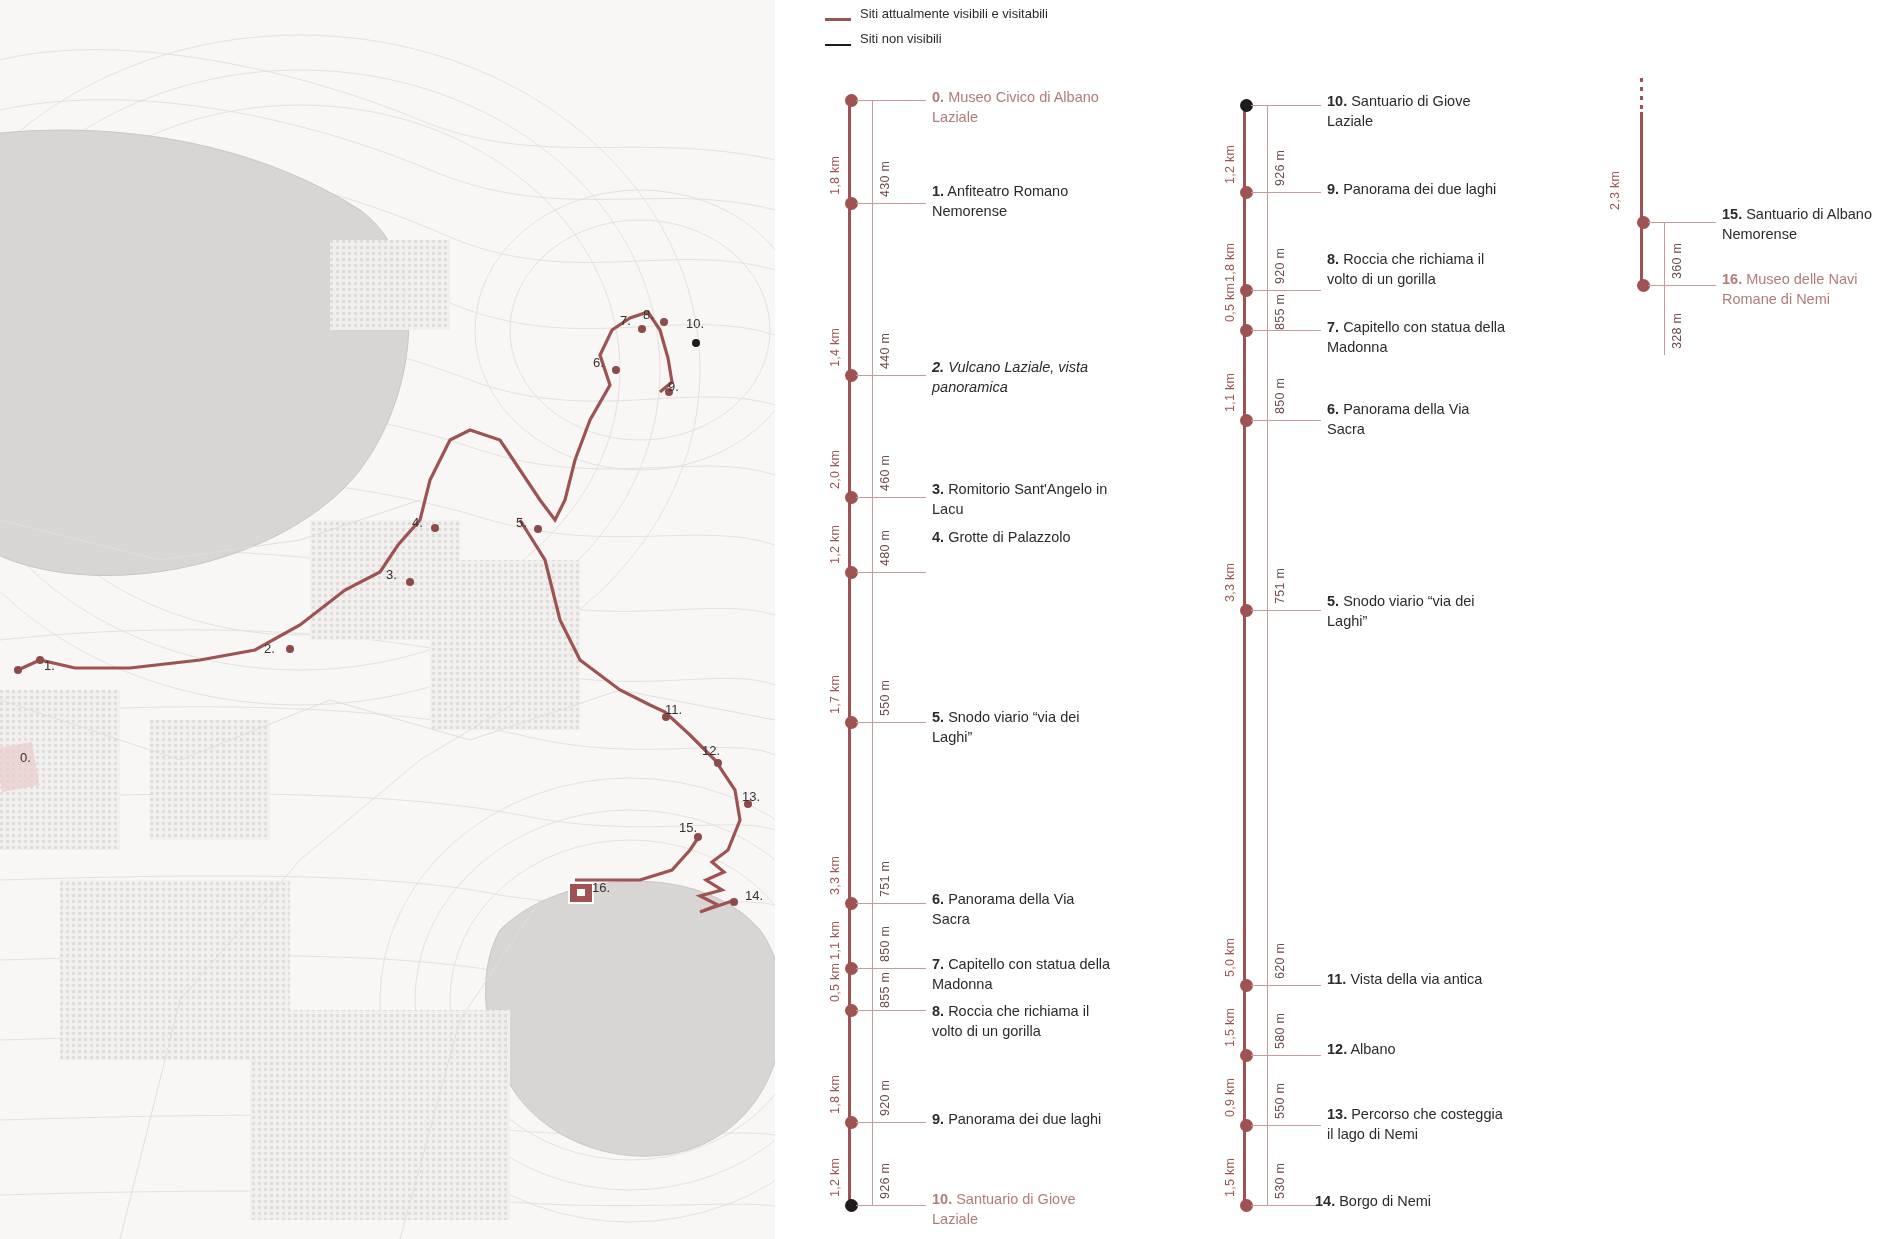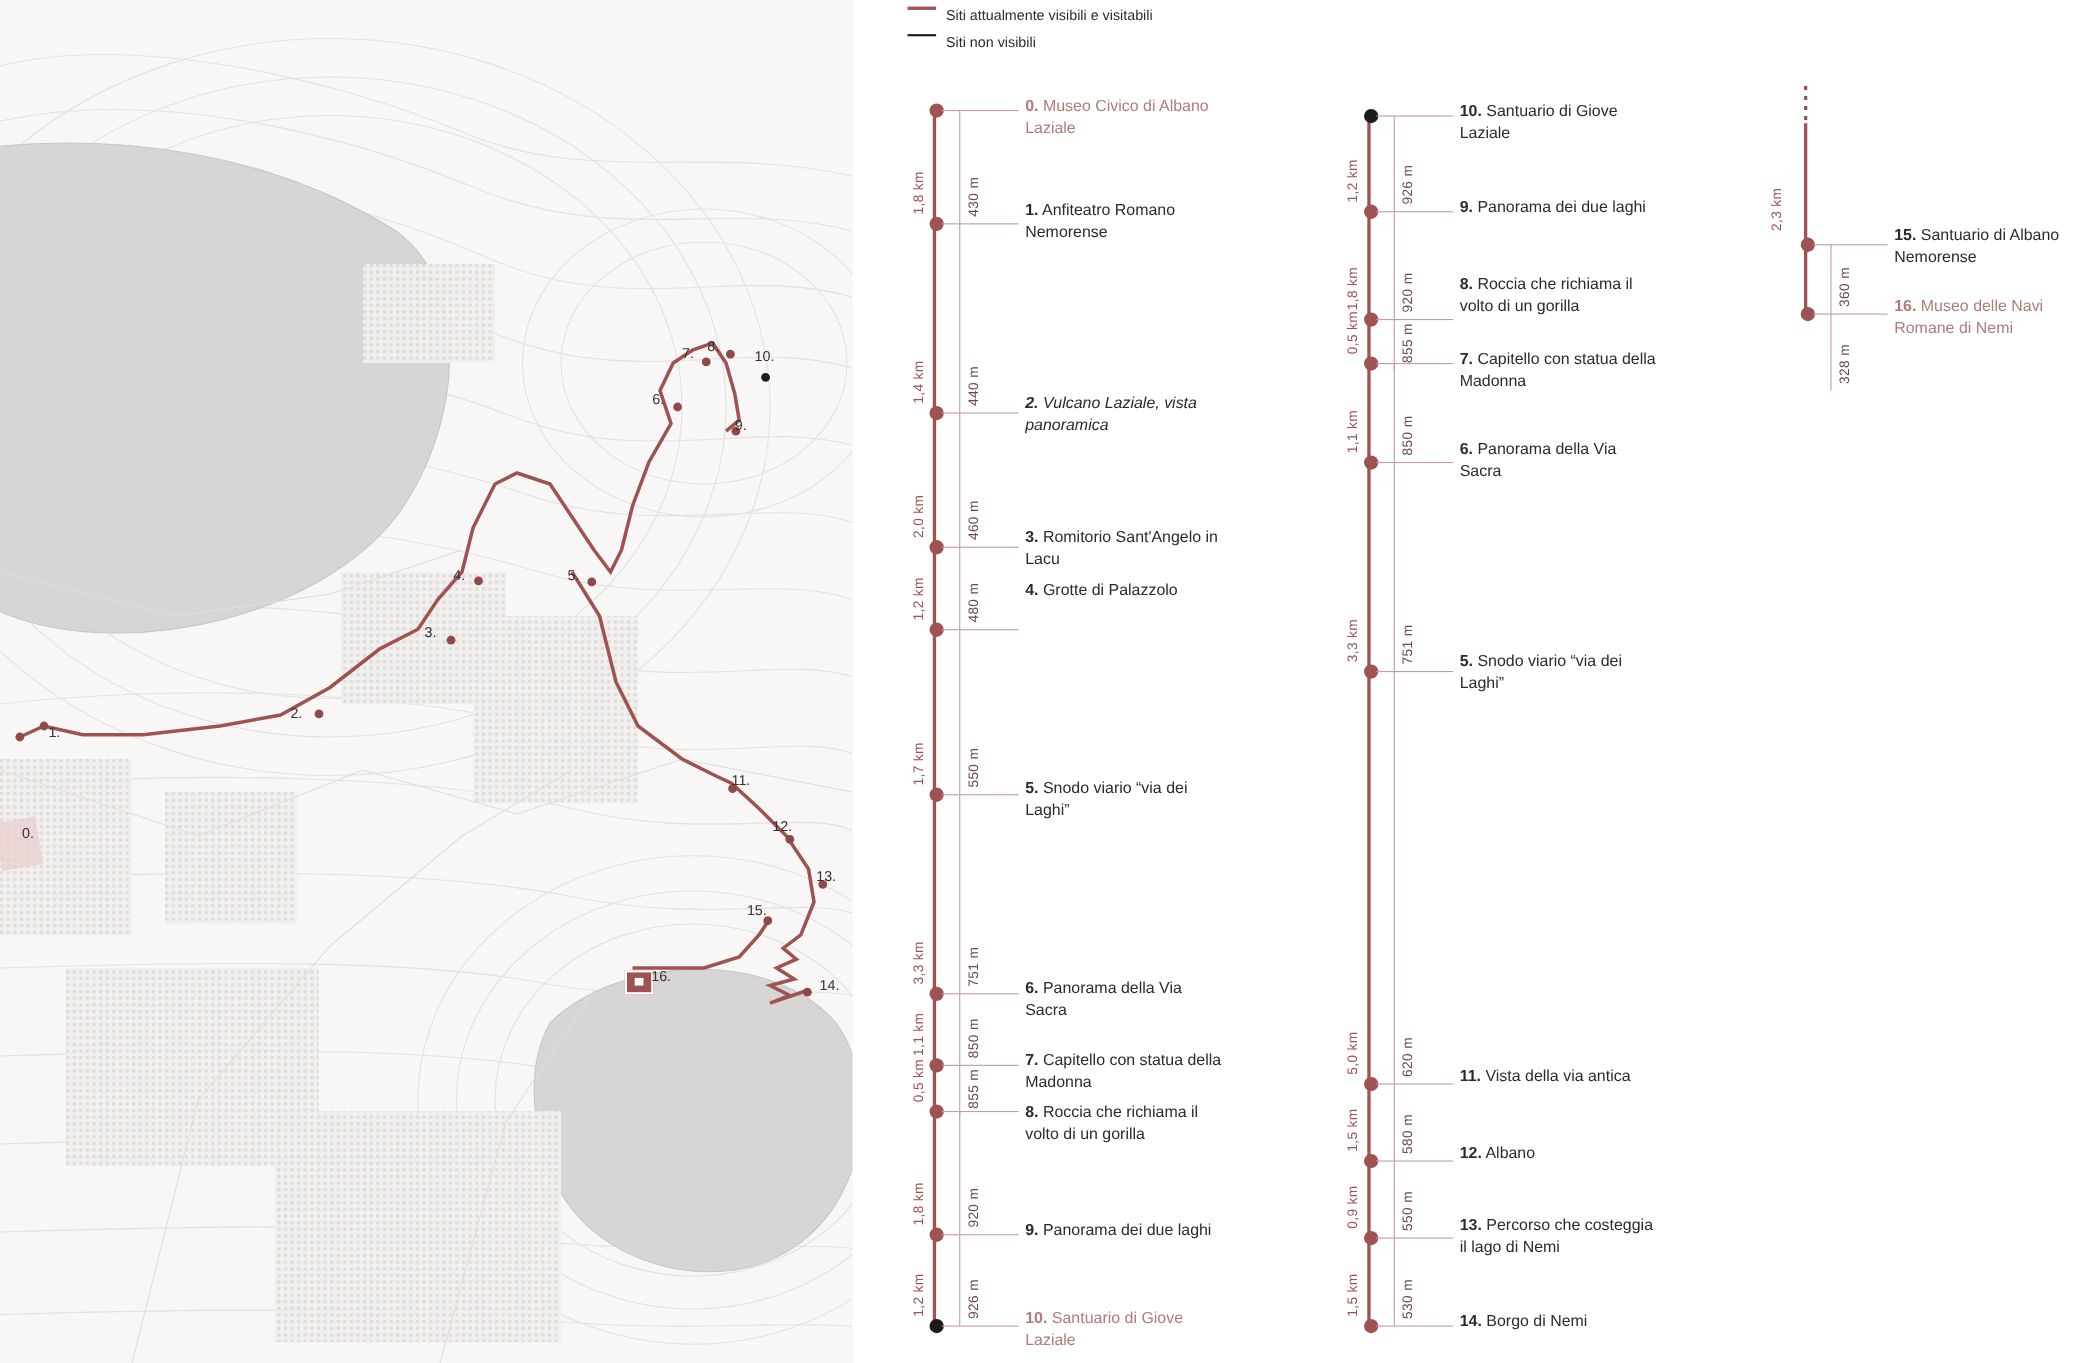"Siti attualmente visibili e visitabili" .legend-row { align-items: flex-start -> flex-end }
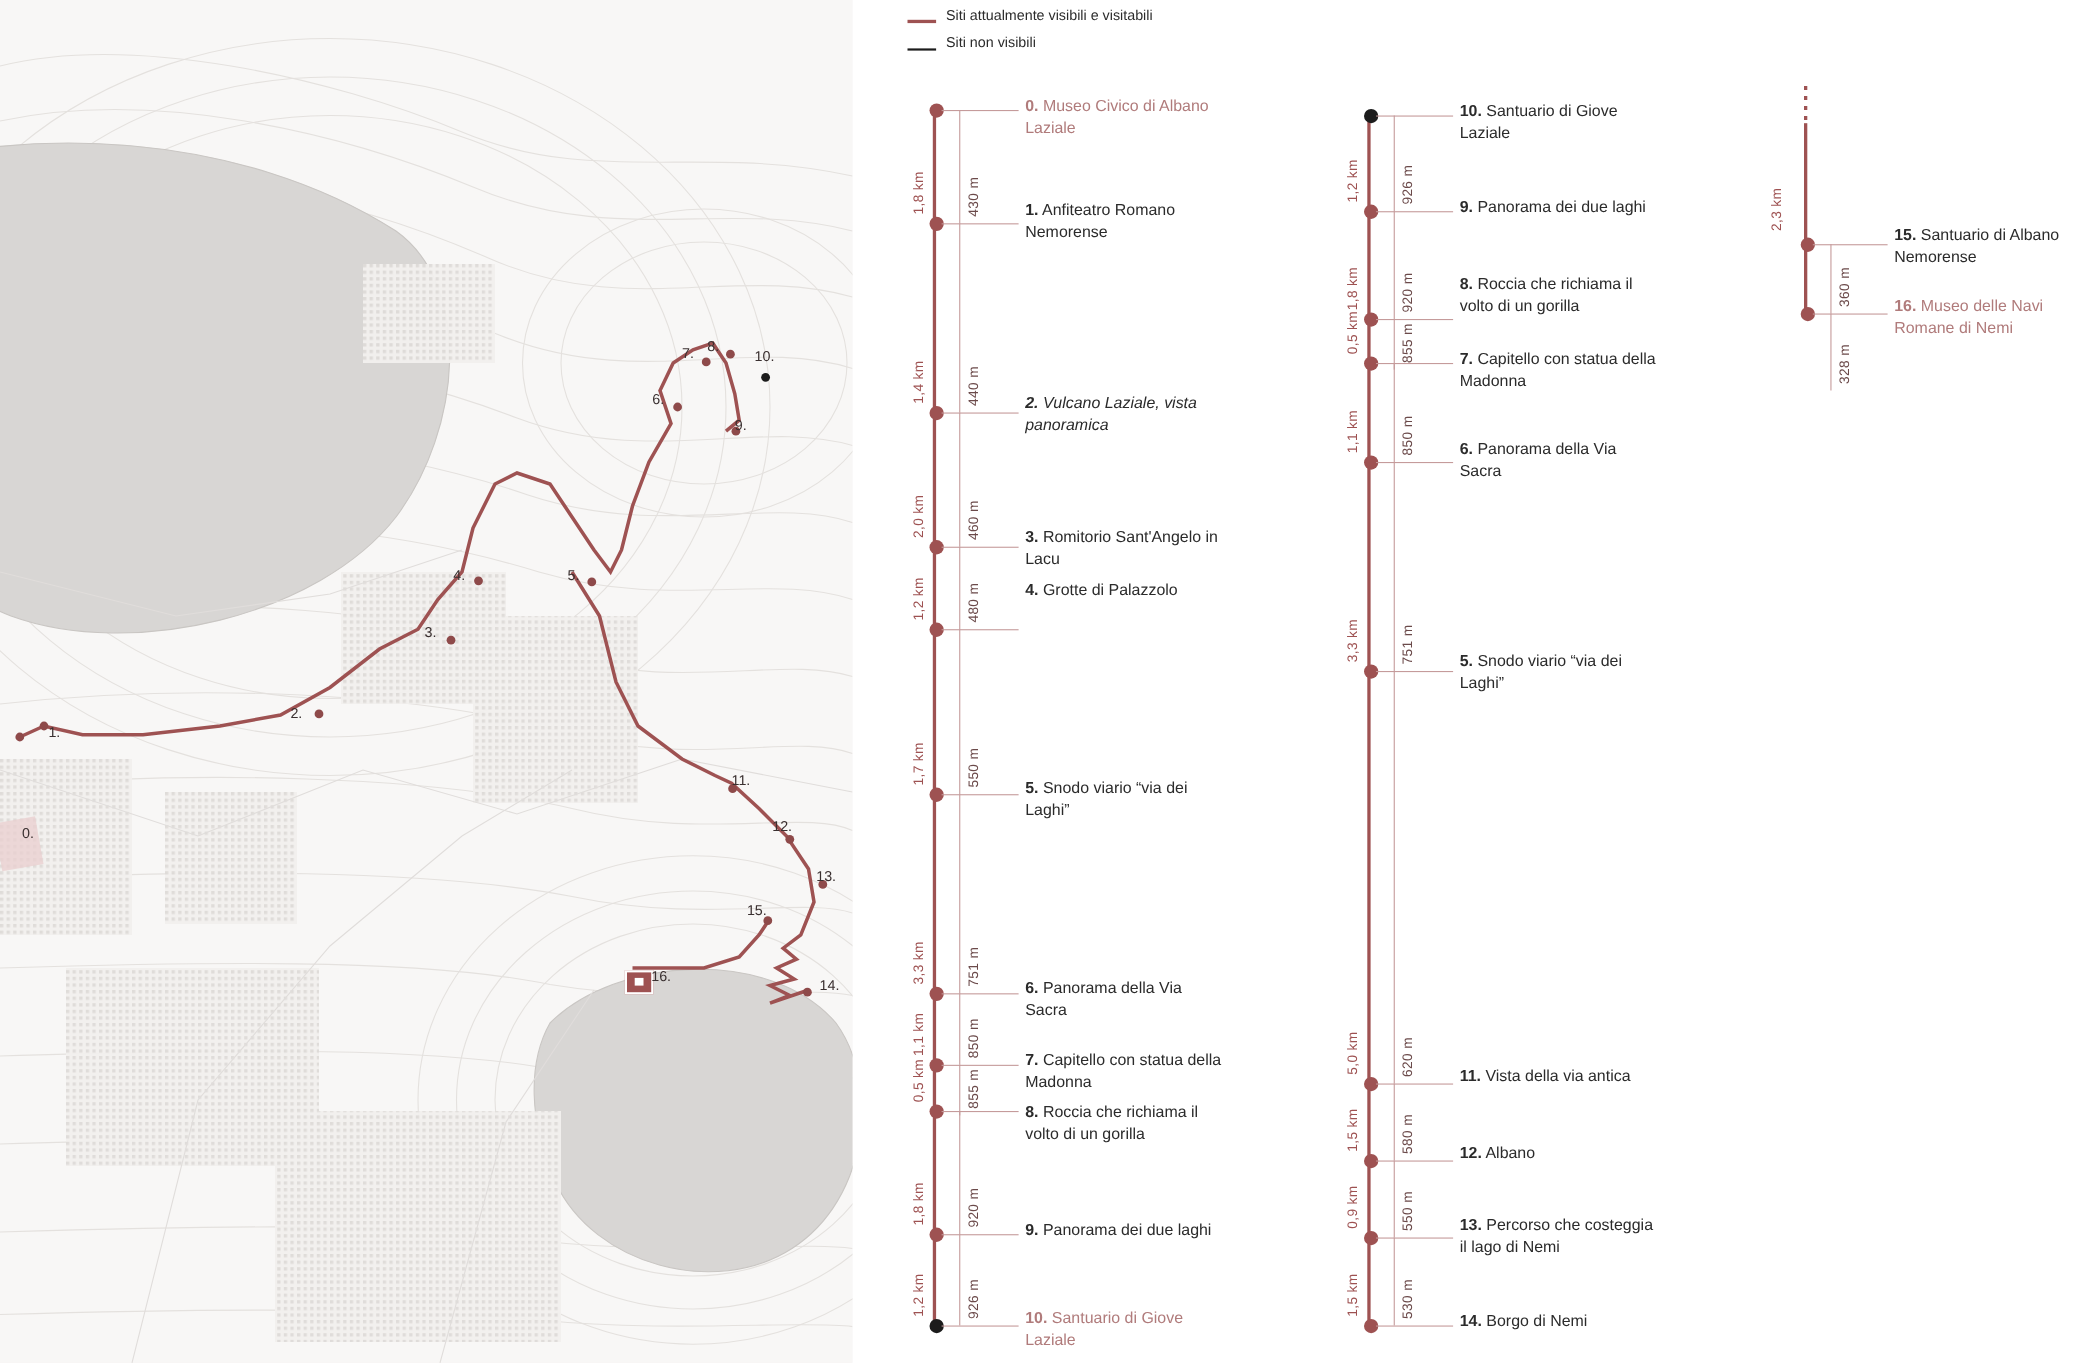"14. Borgo di Nemi" div.site-label { left: 112px -> 100px }
